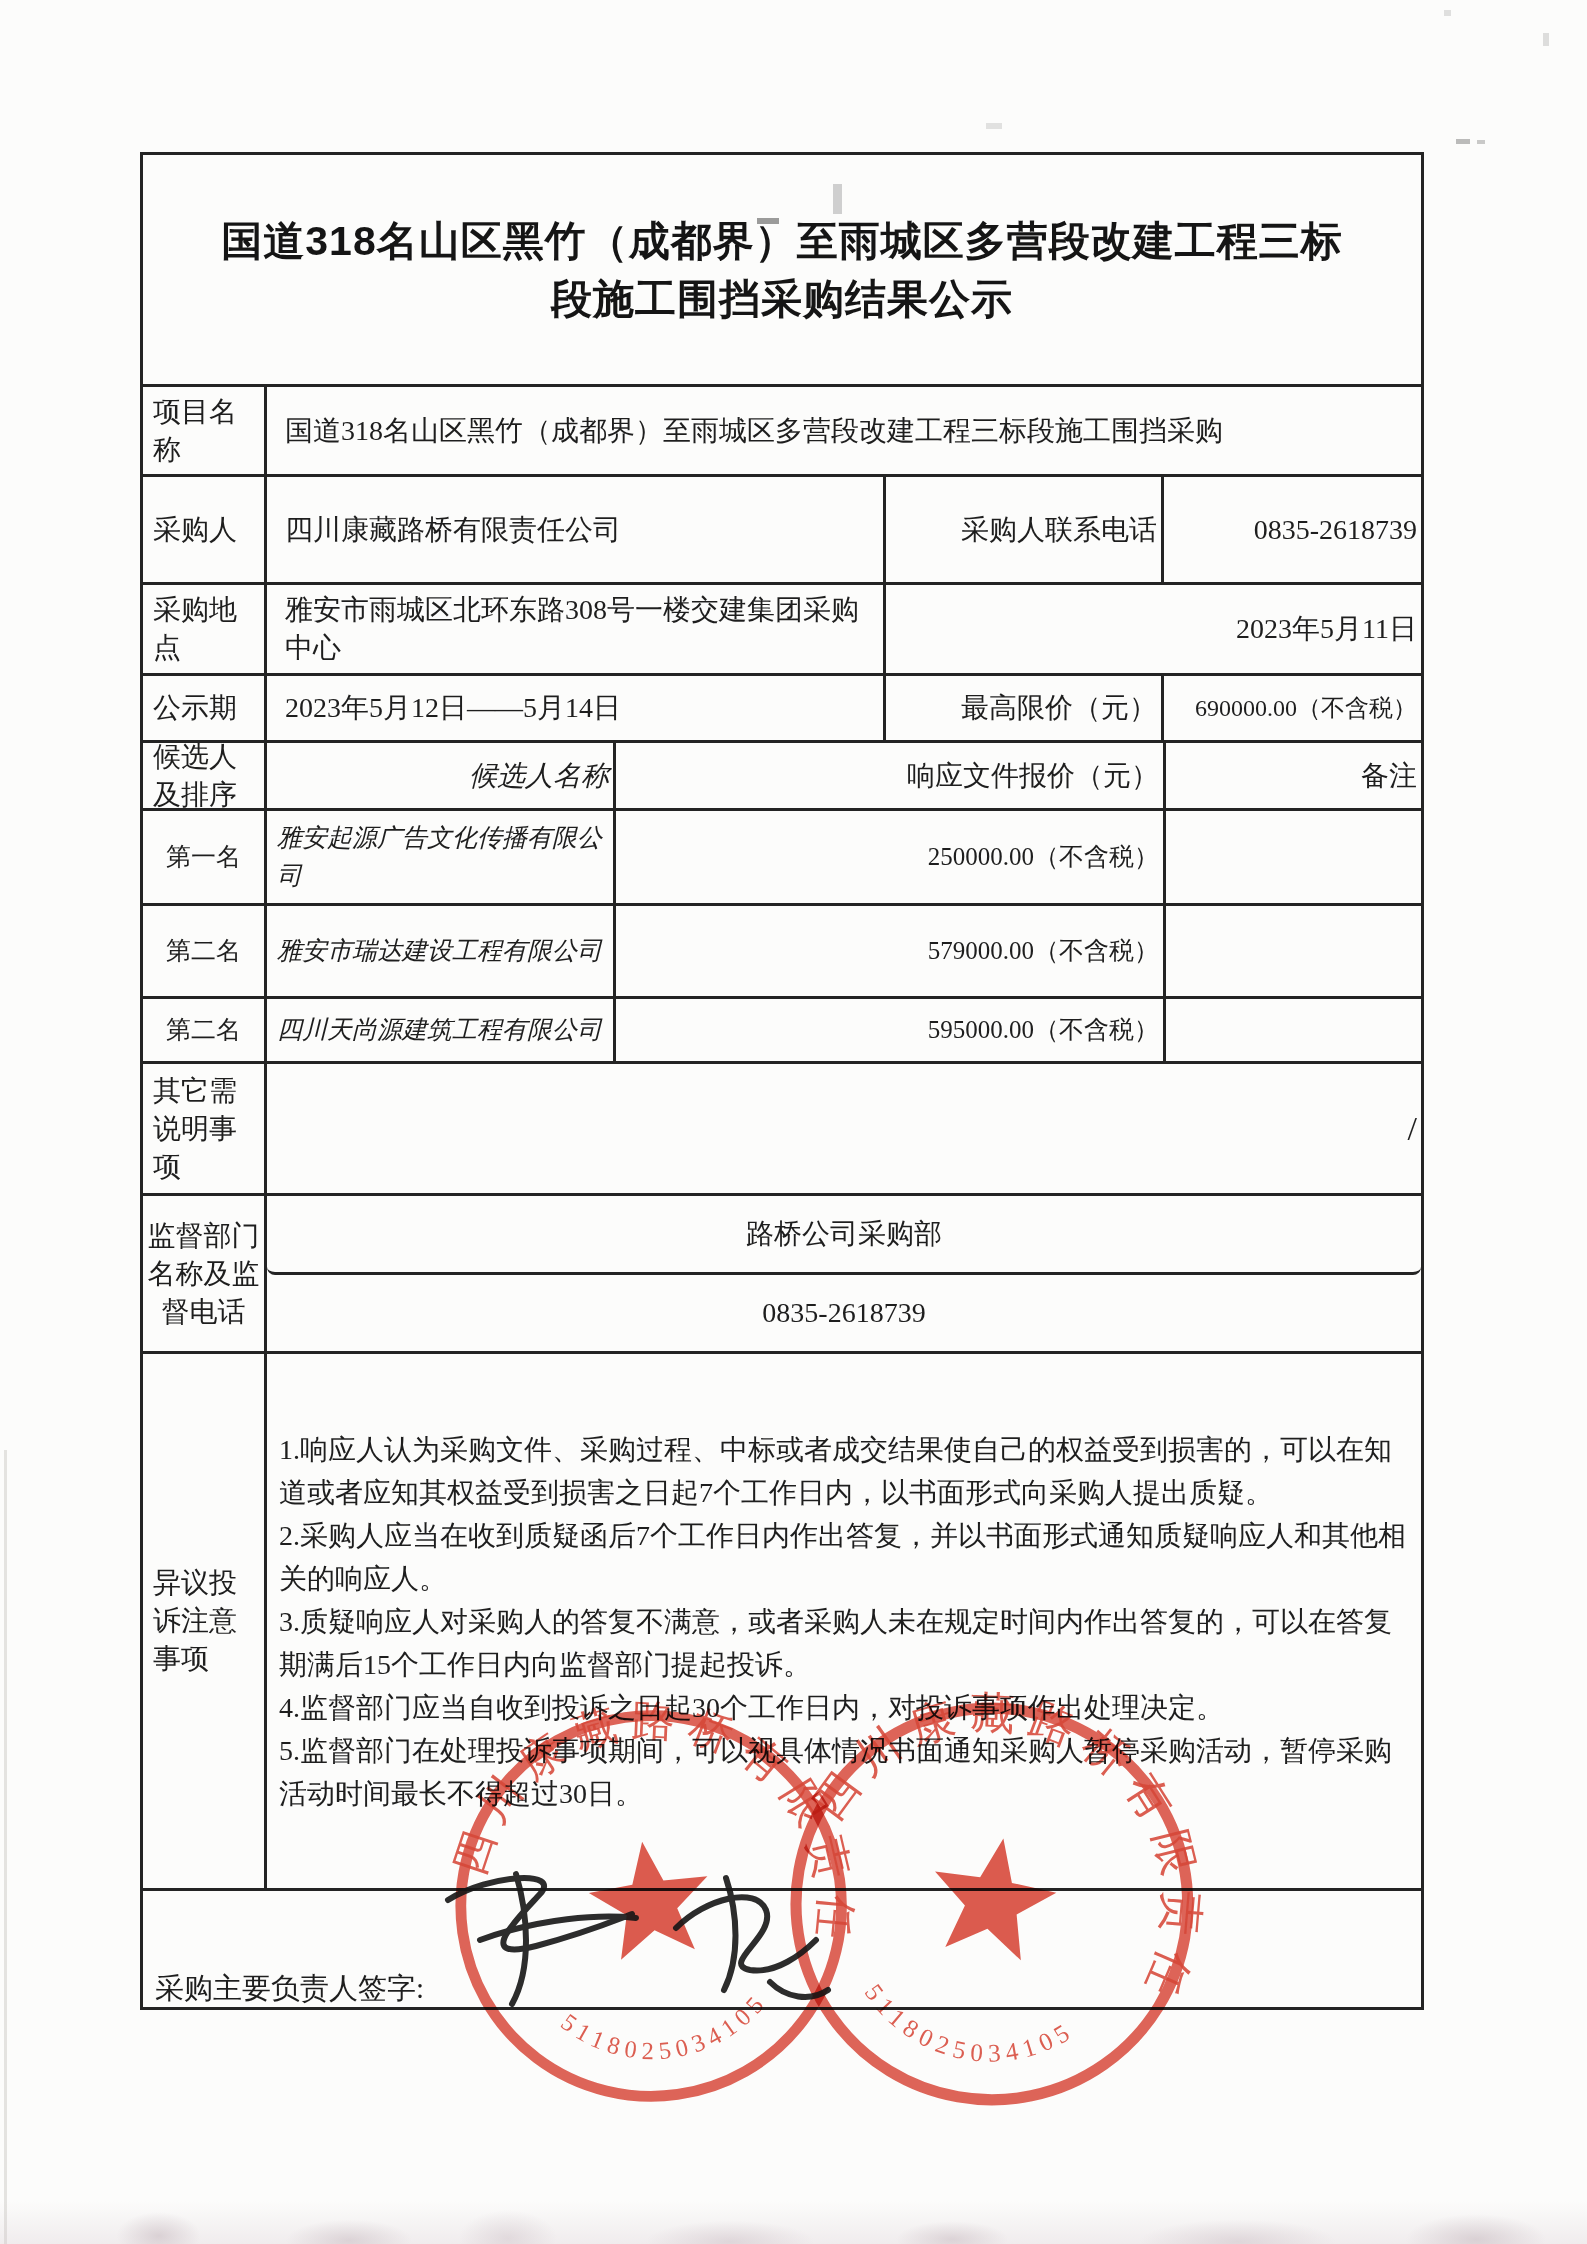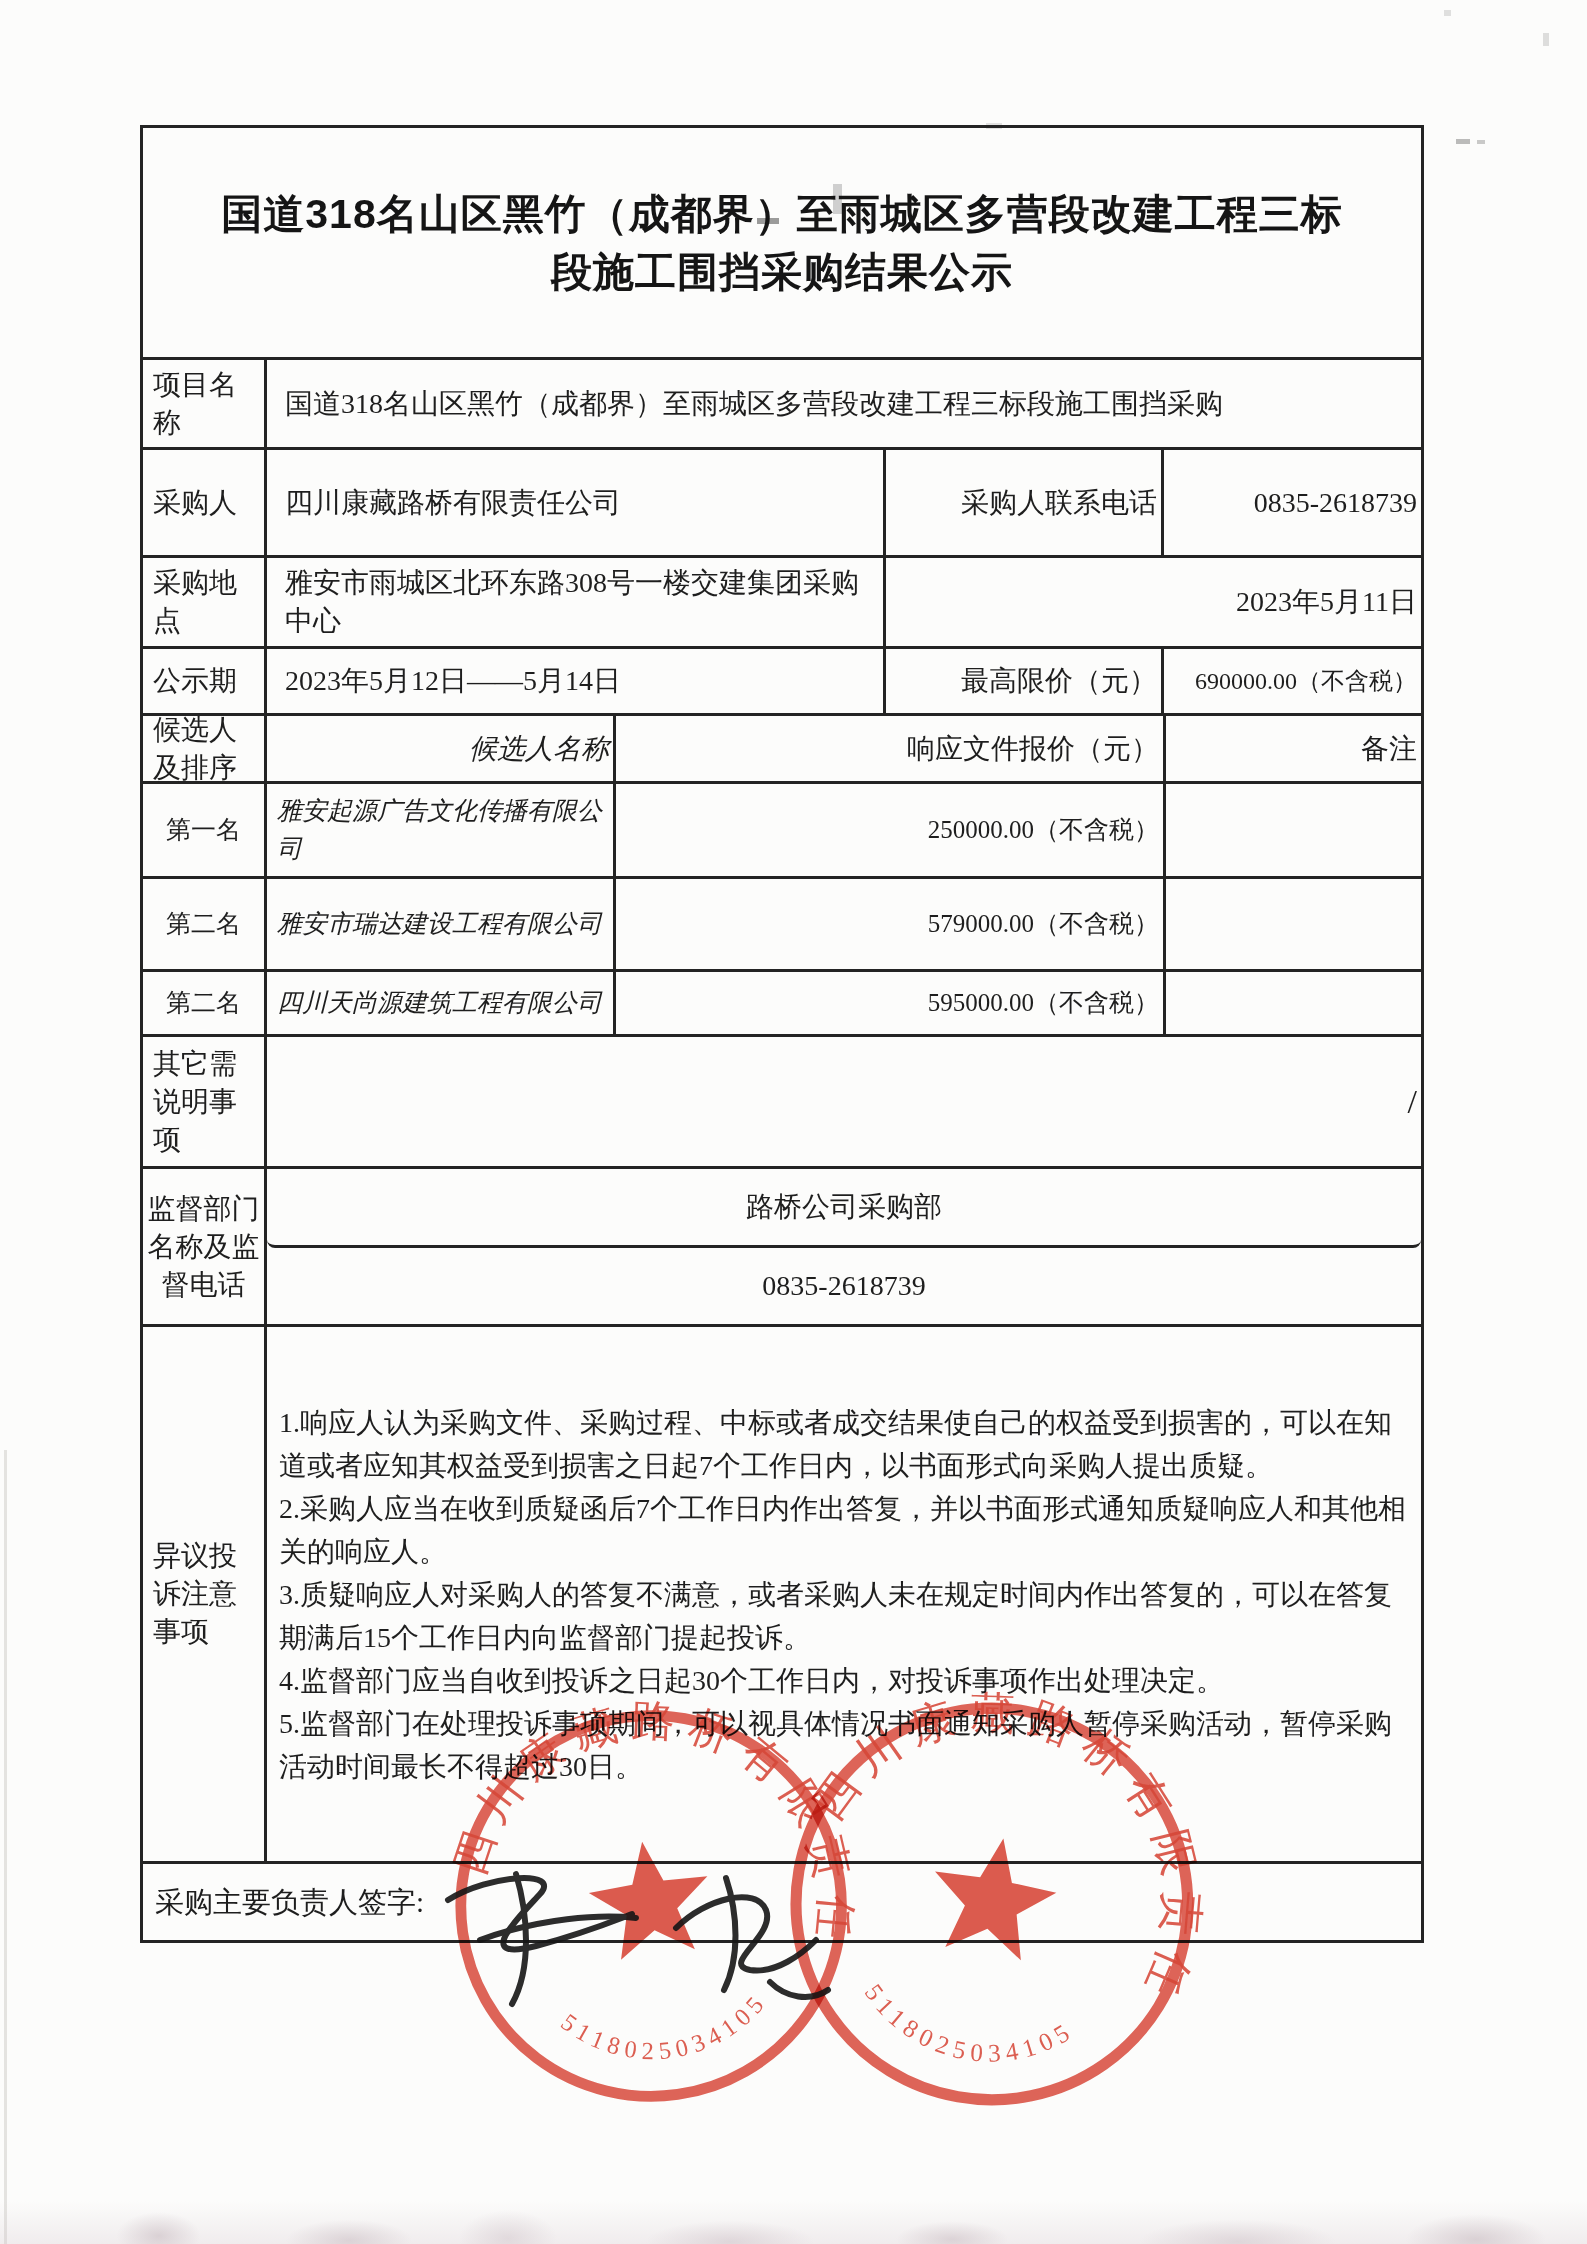"国道318名山区黑竹（成都界）至雨城区多营段改建工程三标" .doc-table { top: 125px -> 152px }
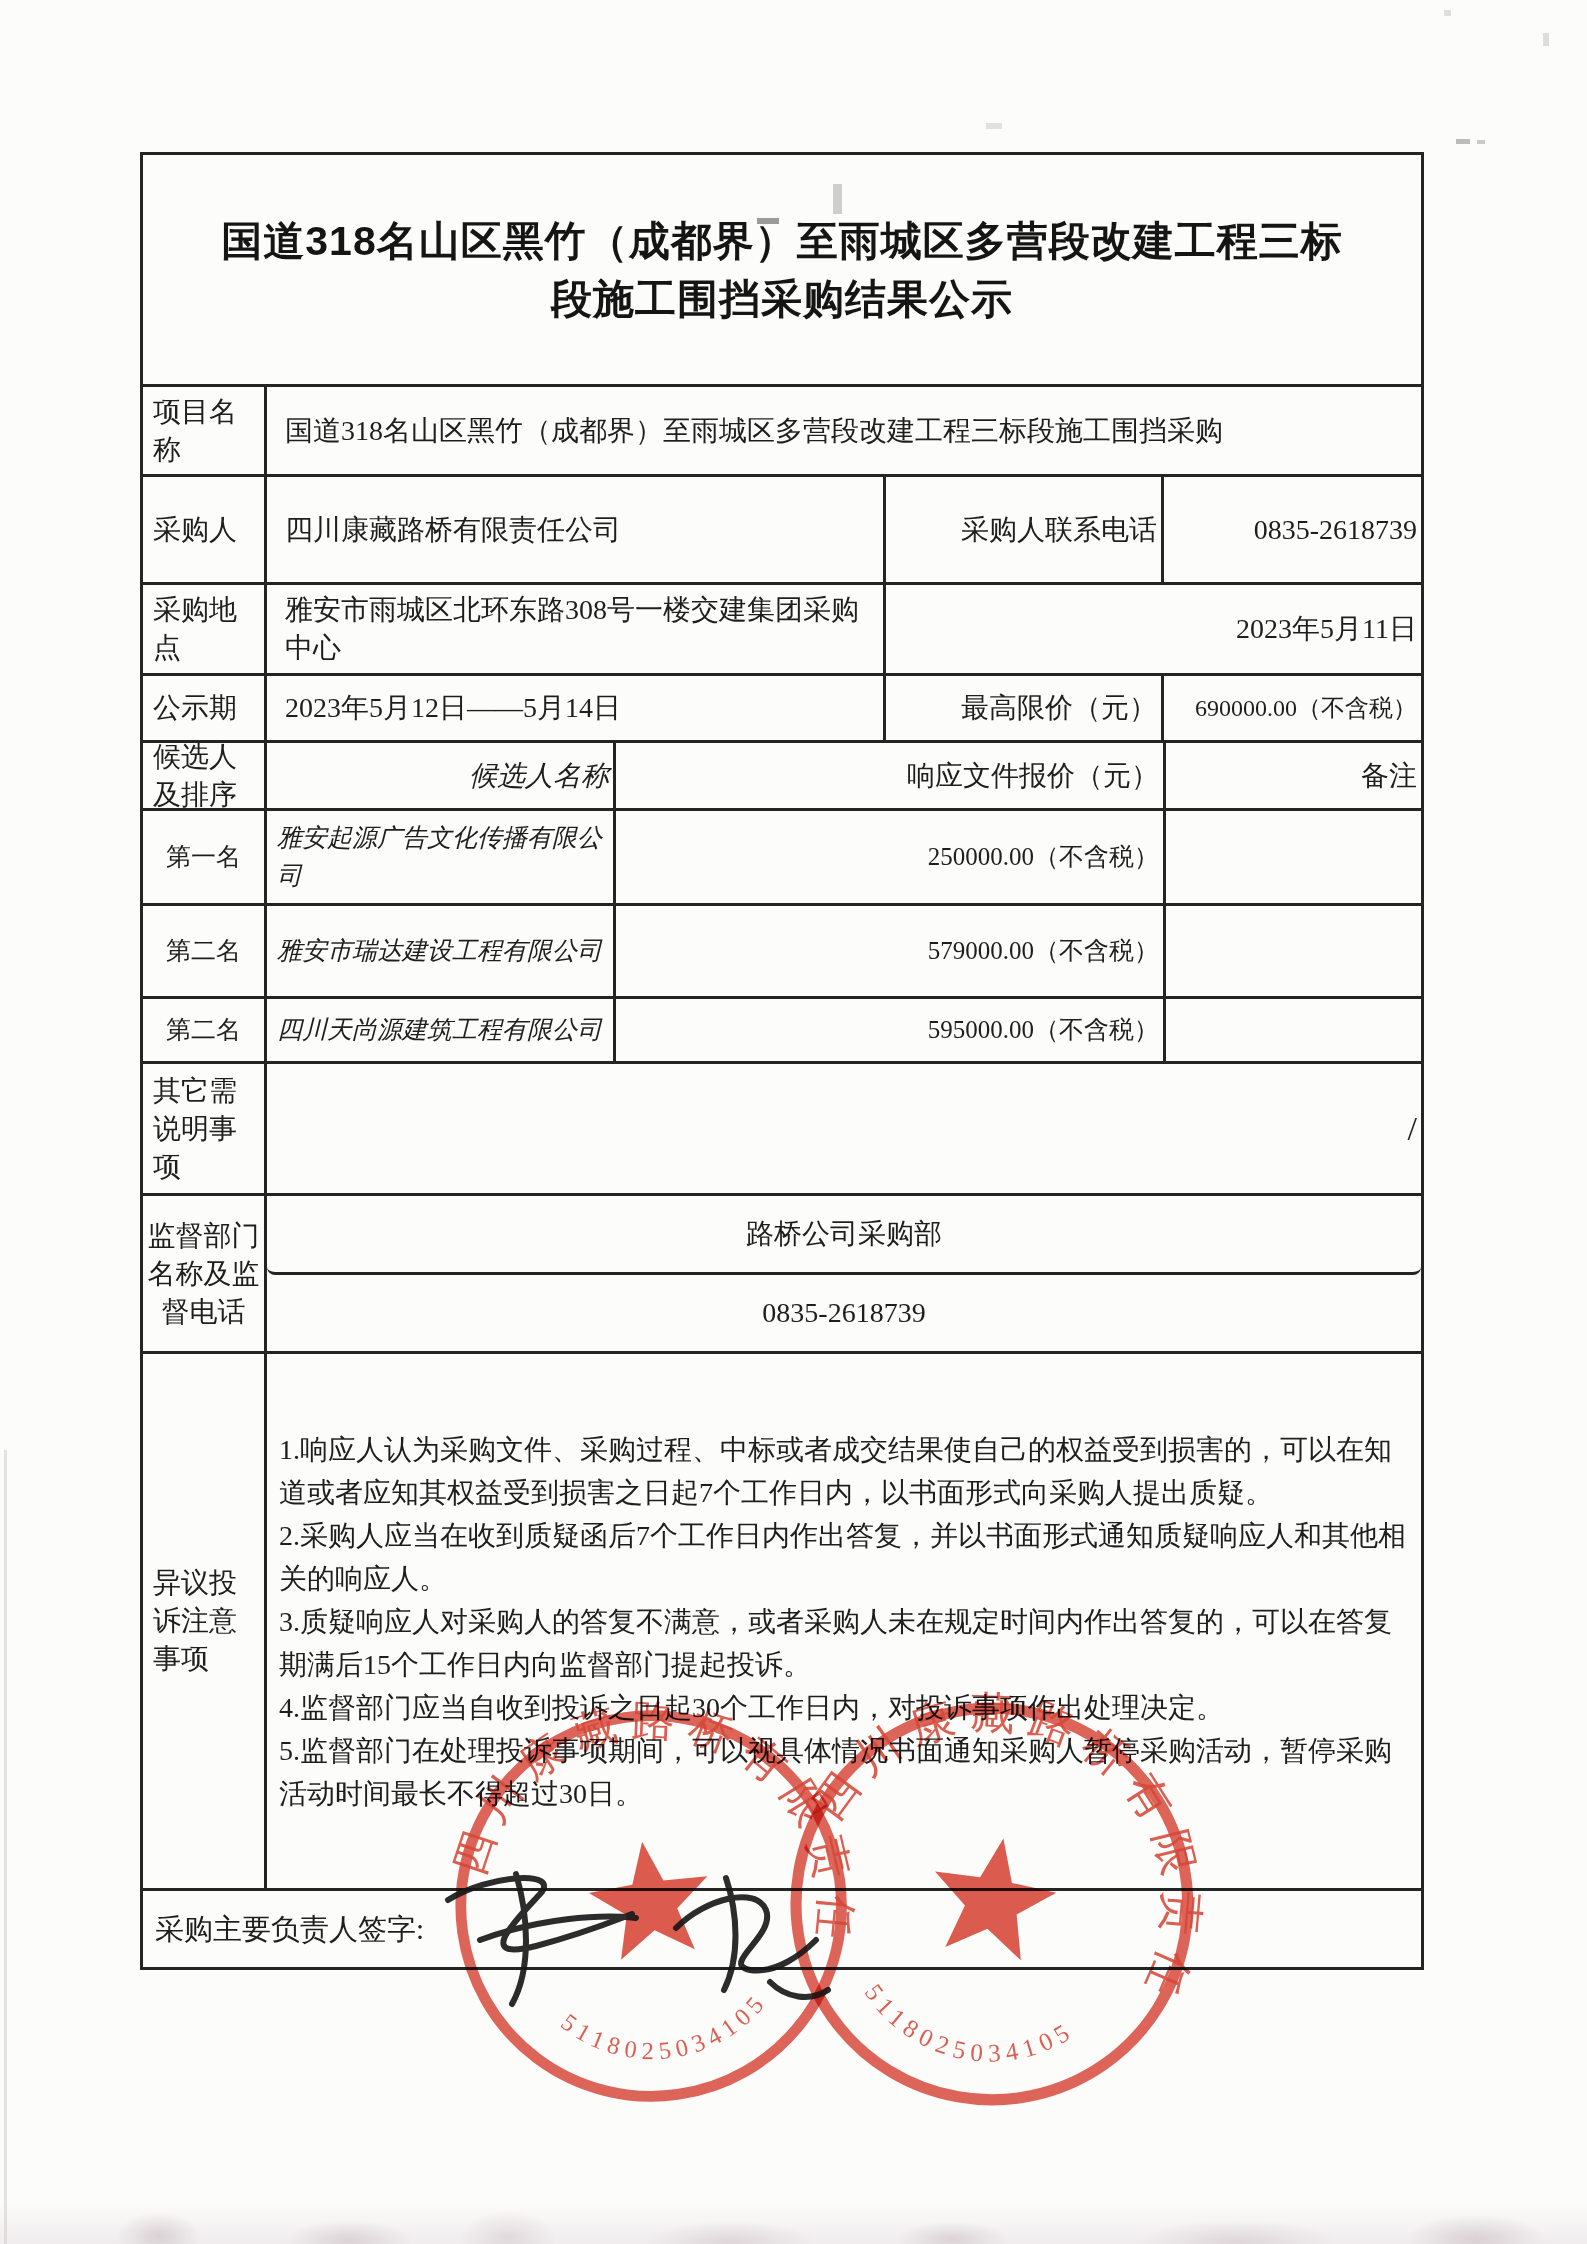"采购主要负责人签字:" .r-sign { align-items: none -> flex-end; height: 76px -> 116px }
